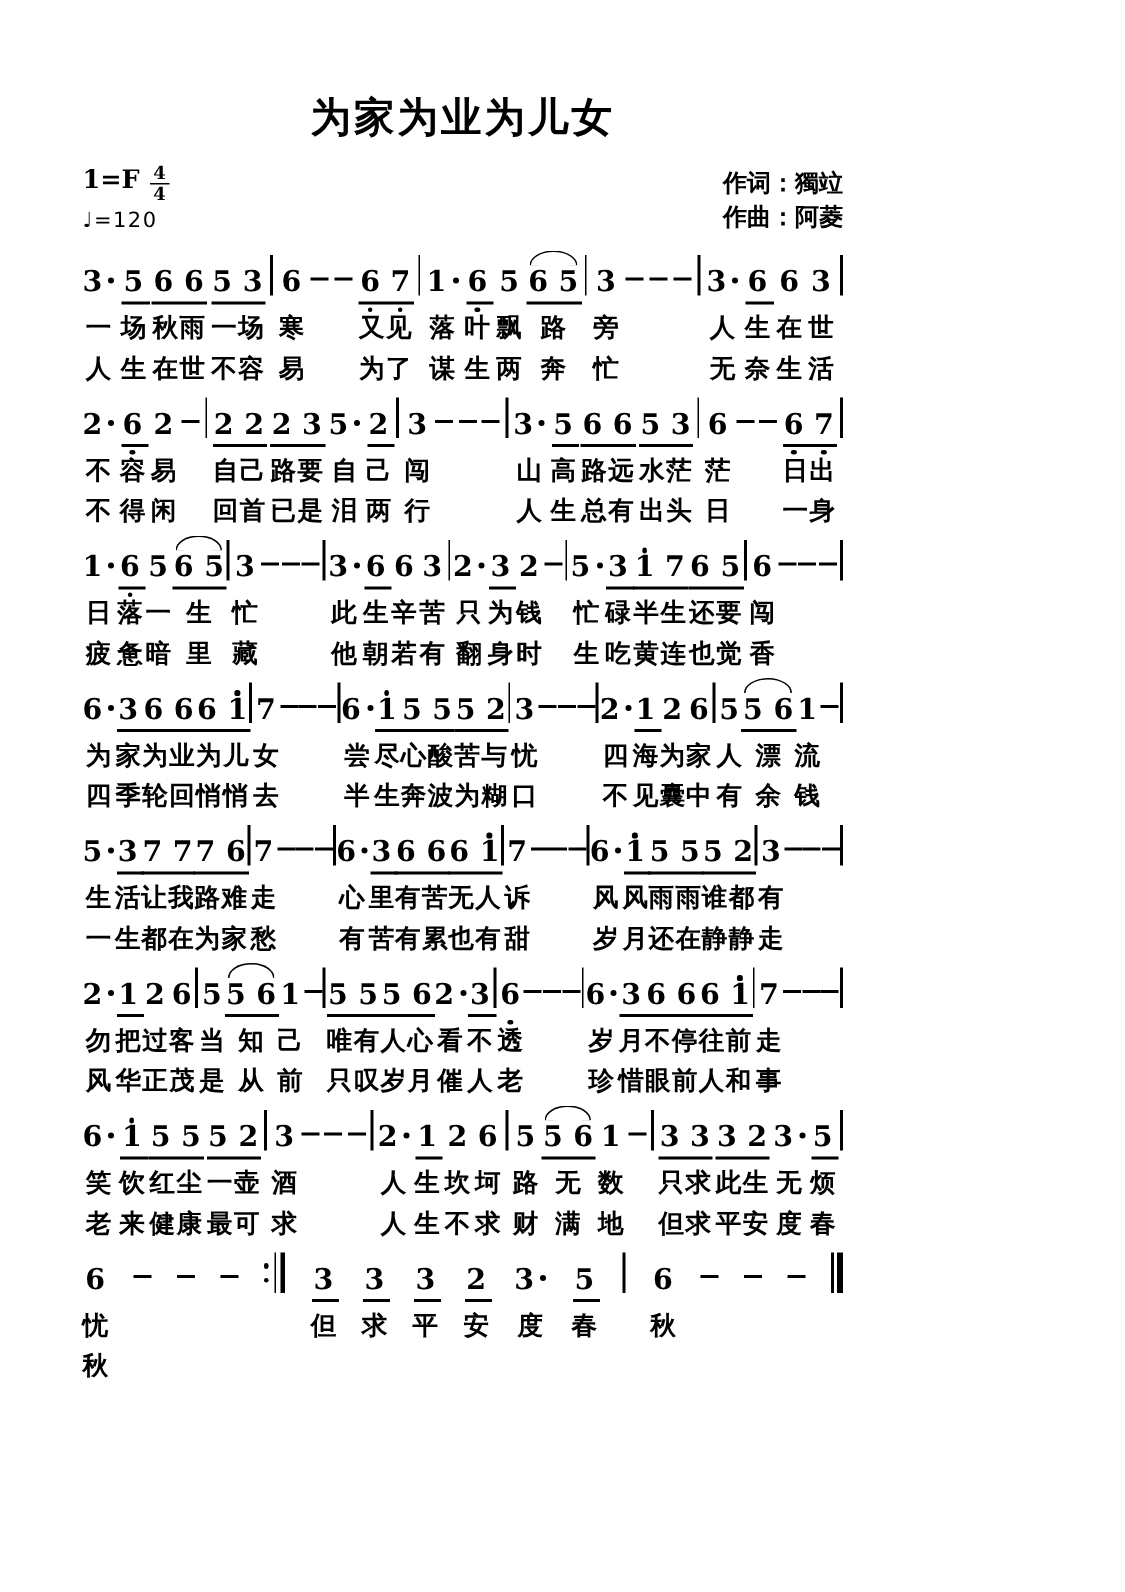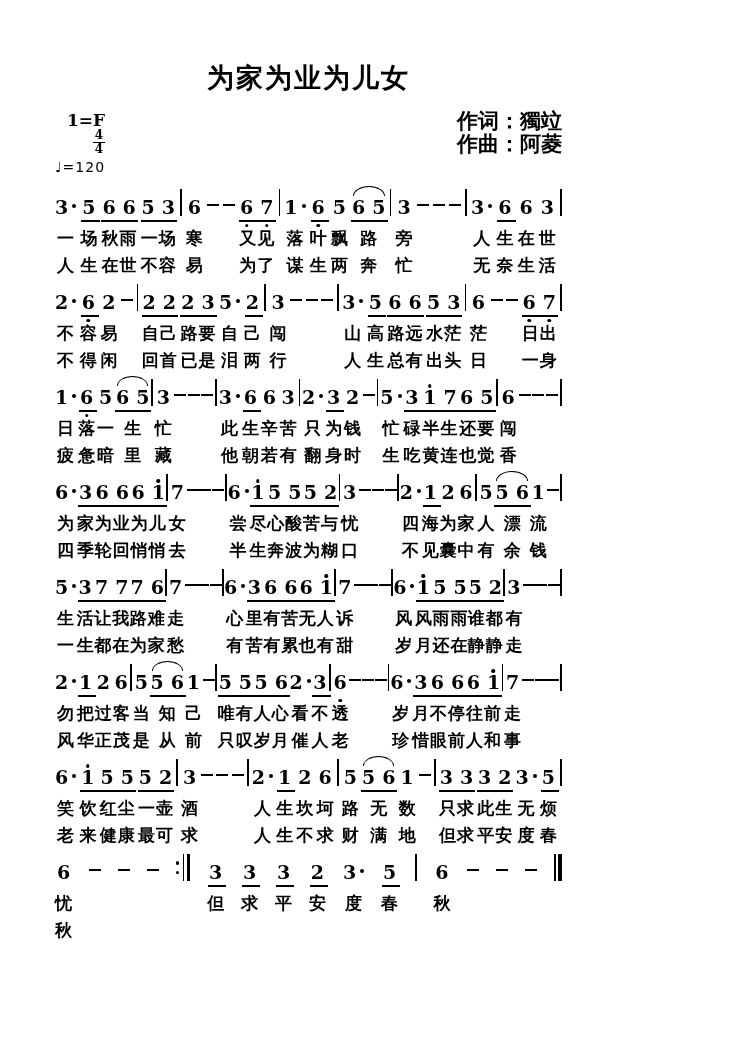"1=F" .keyline { align-items: flex-end -> flex-start; flex-direction: column -> none }
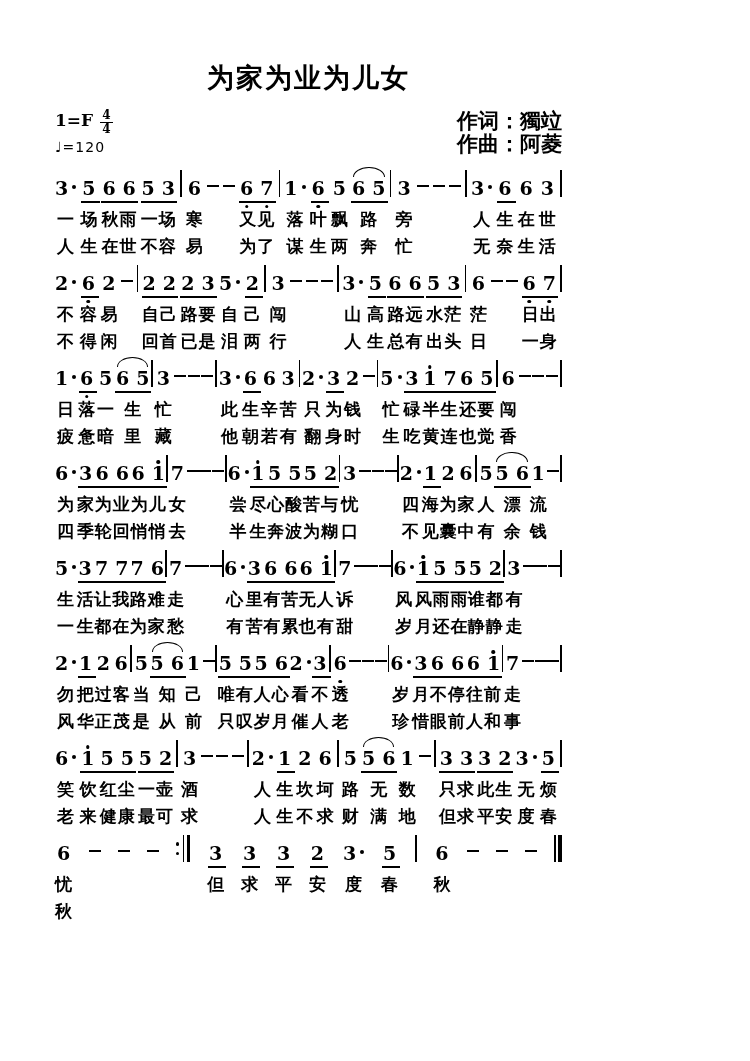"作词：獨竝" .meta-right { font-size: 21px -> 16px }
